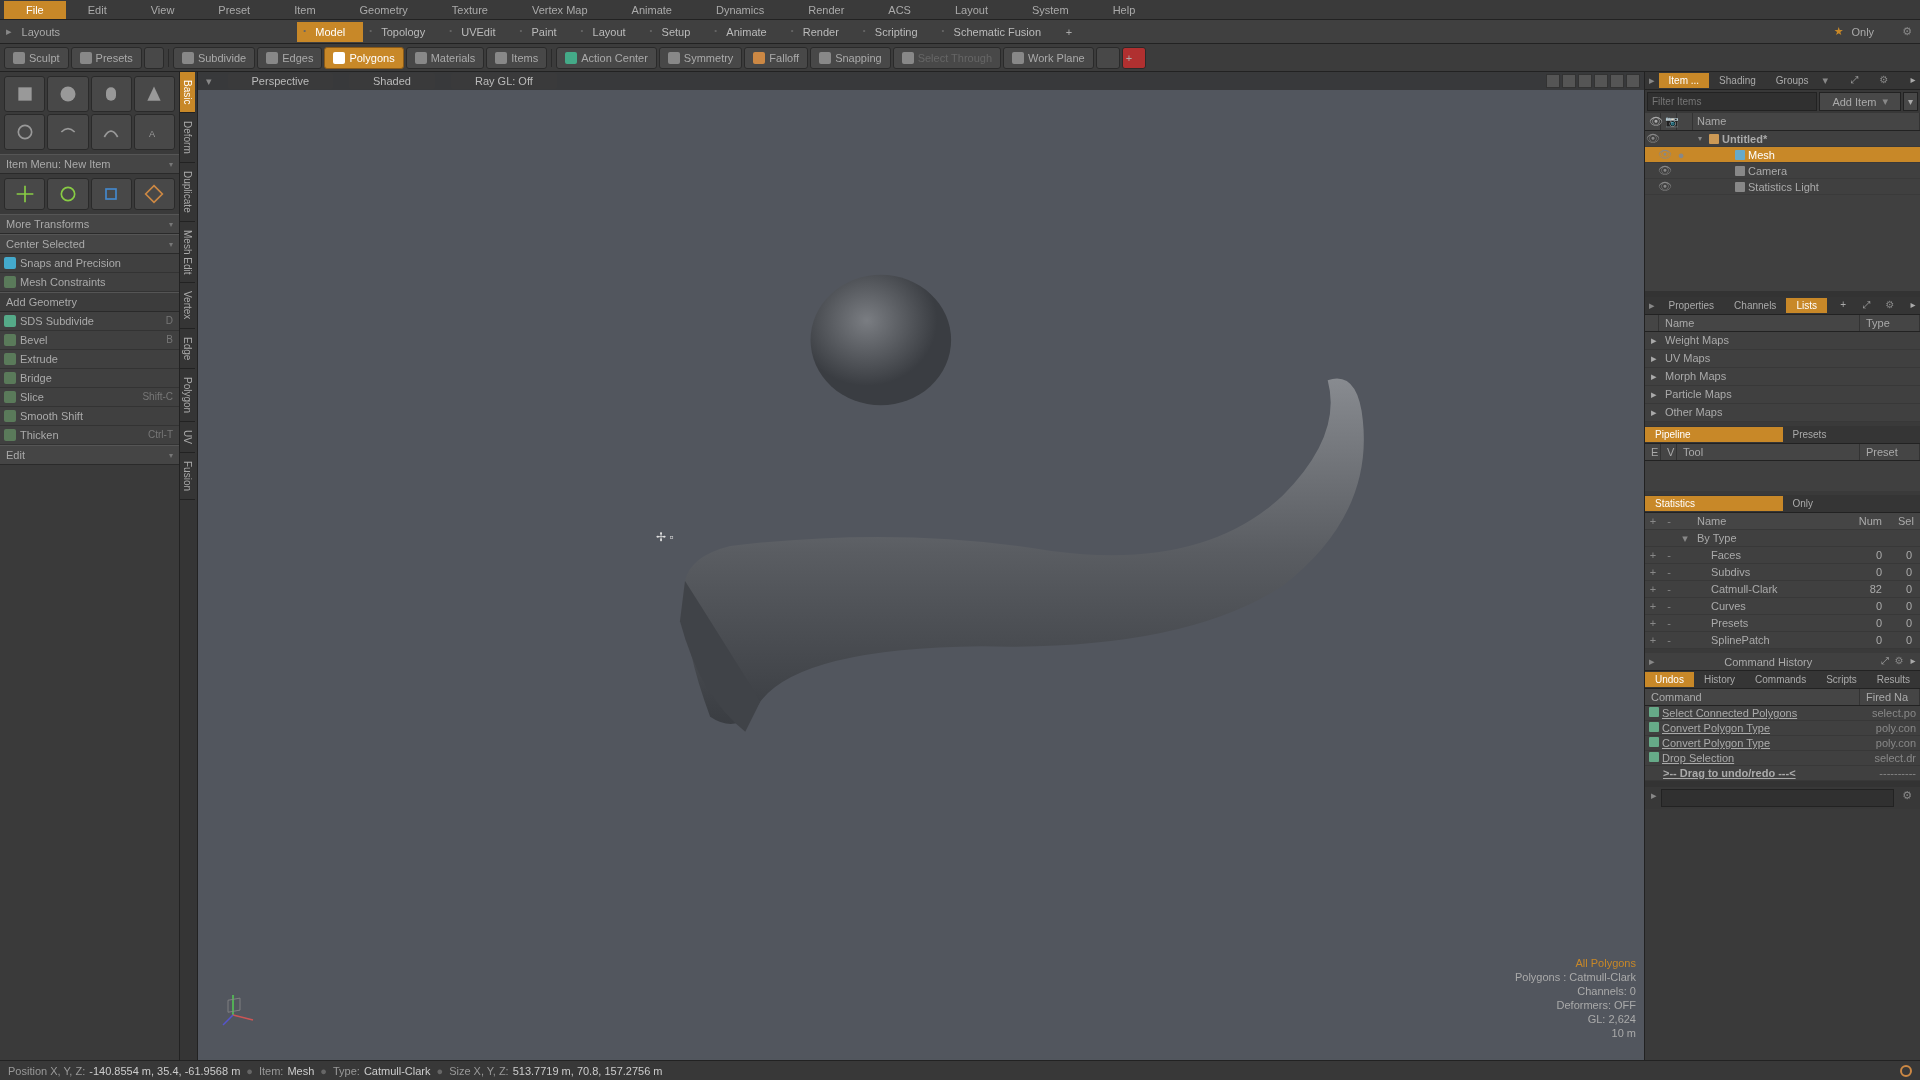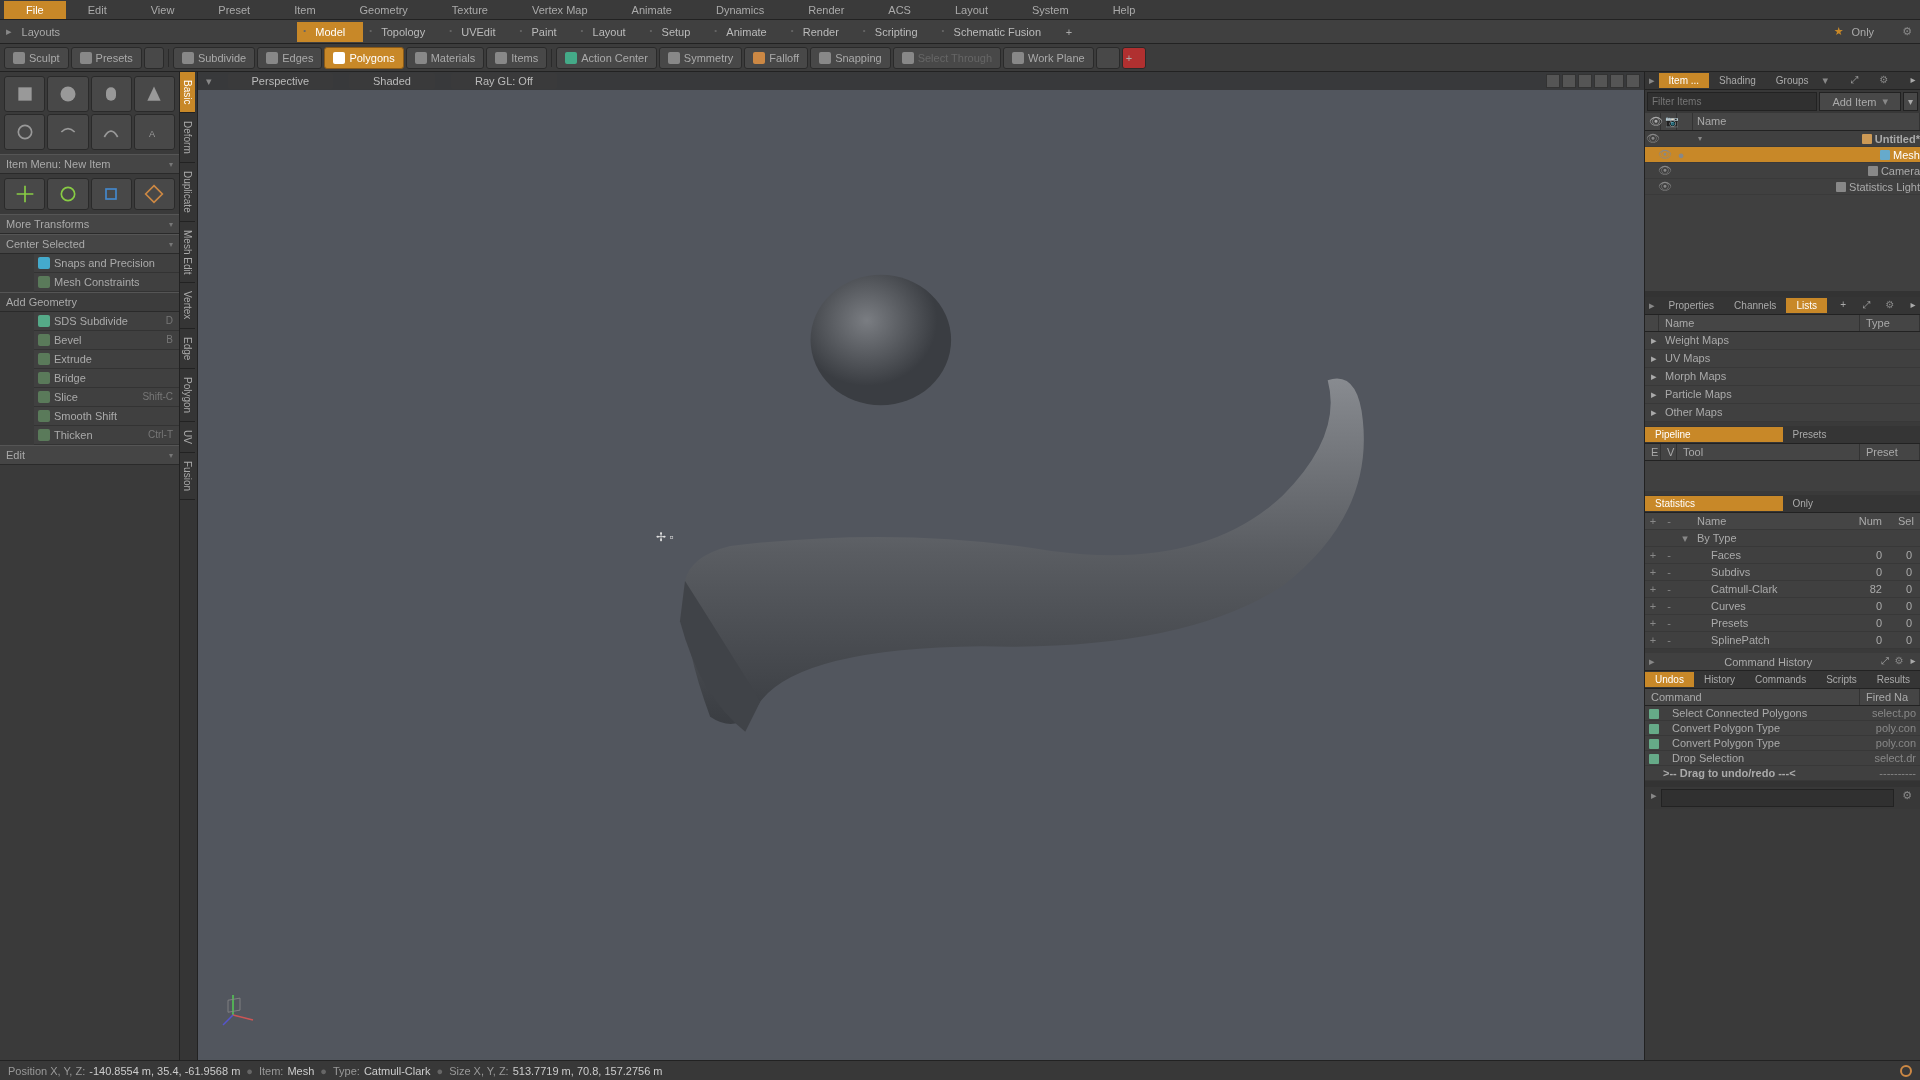"Untitled*" .tree-row .lbl { justify-content: flex-end -> none }
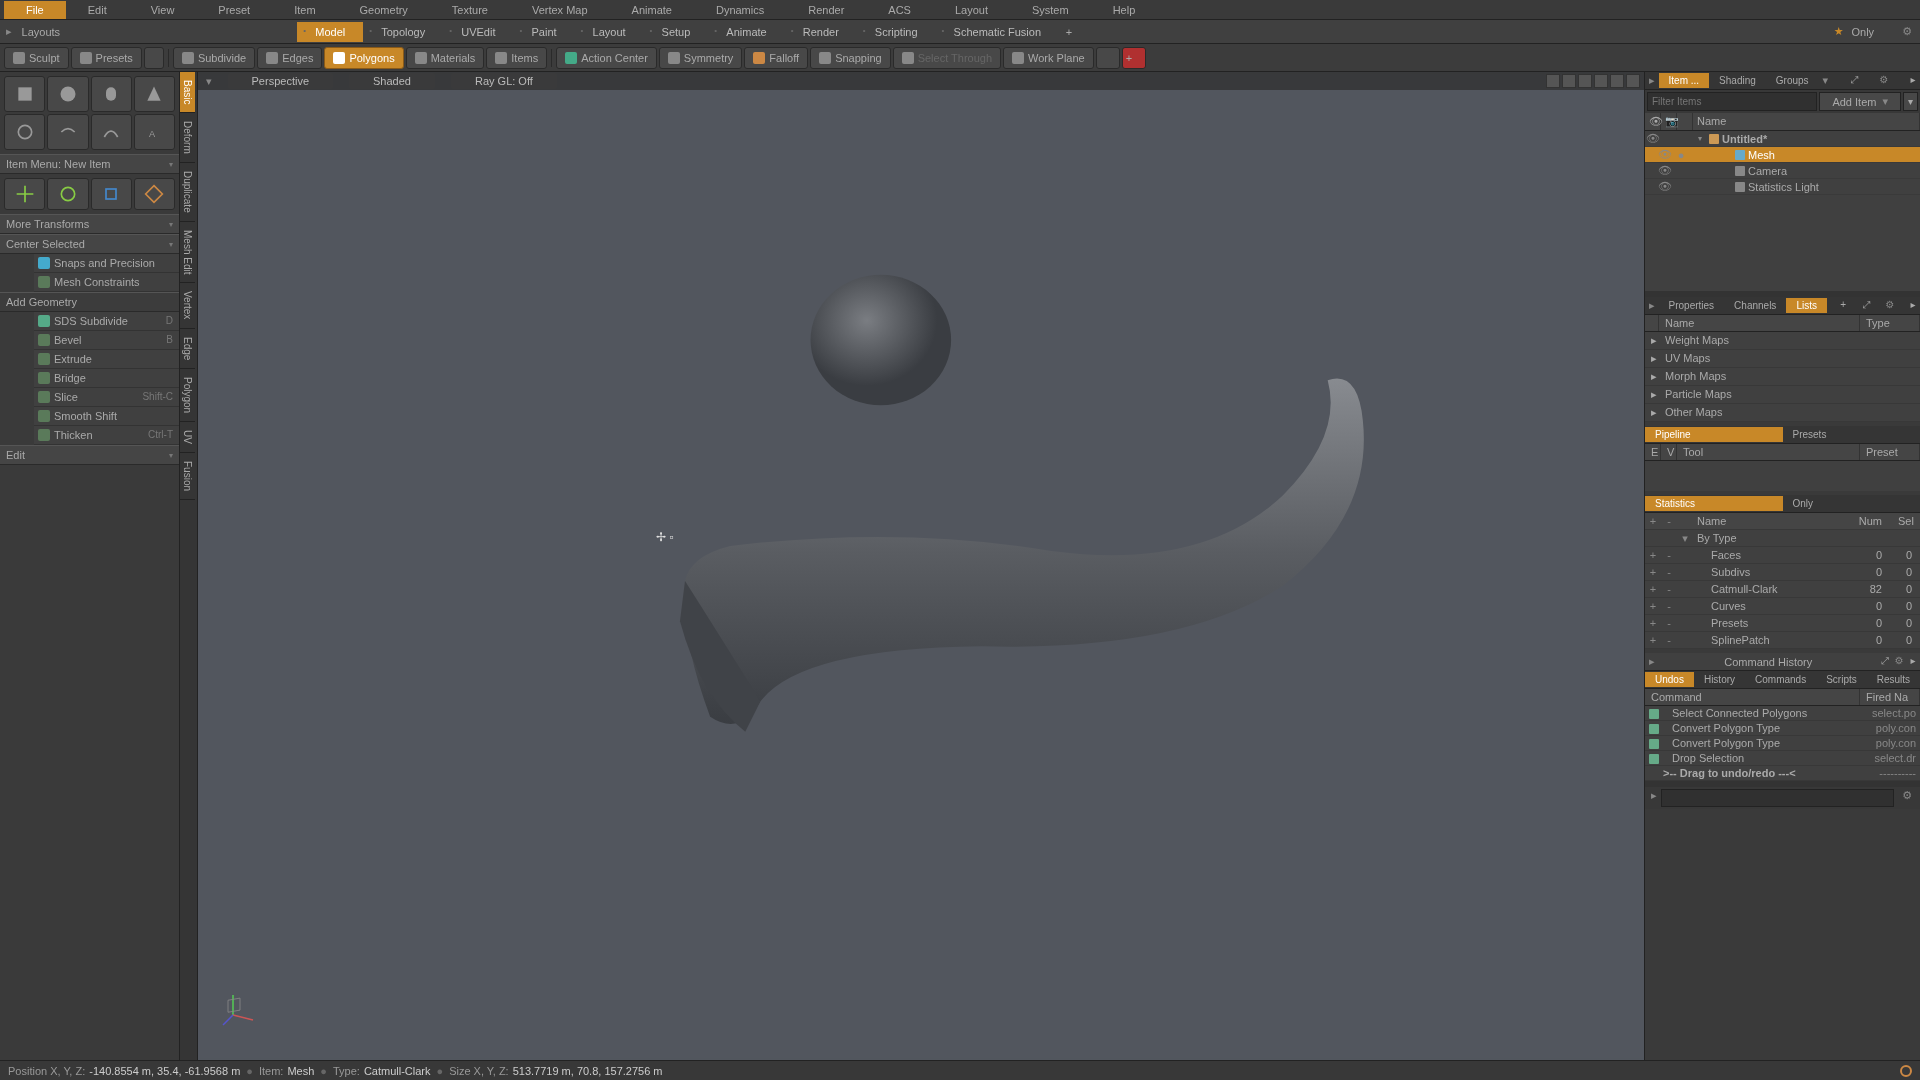"Snaps and Precision" .tool-item { margin-left: 34px -> none }
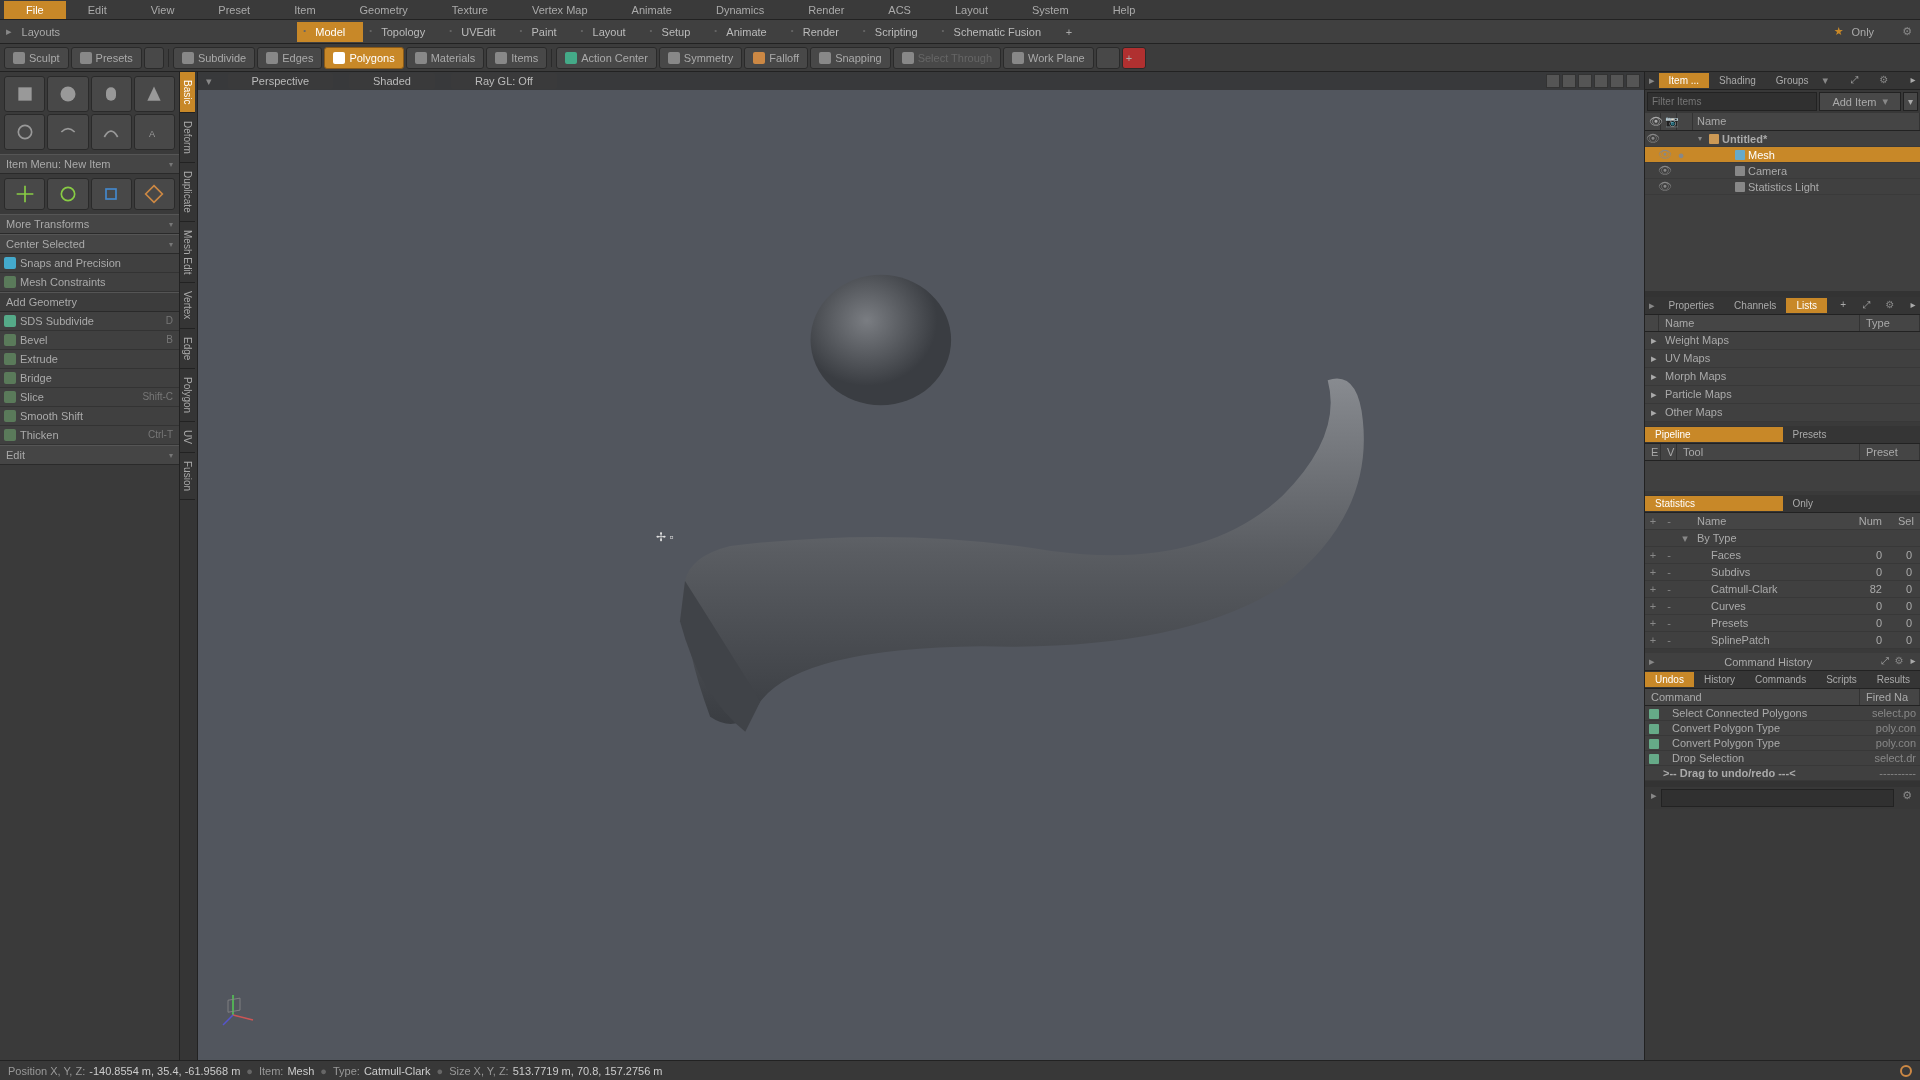"Select Connected Polygons" .cmd-row .cn { align-items: flex-end -> flex-start; gap: 13px -> 3px; text-decoration: none -> underline }
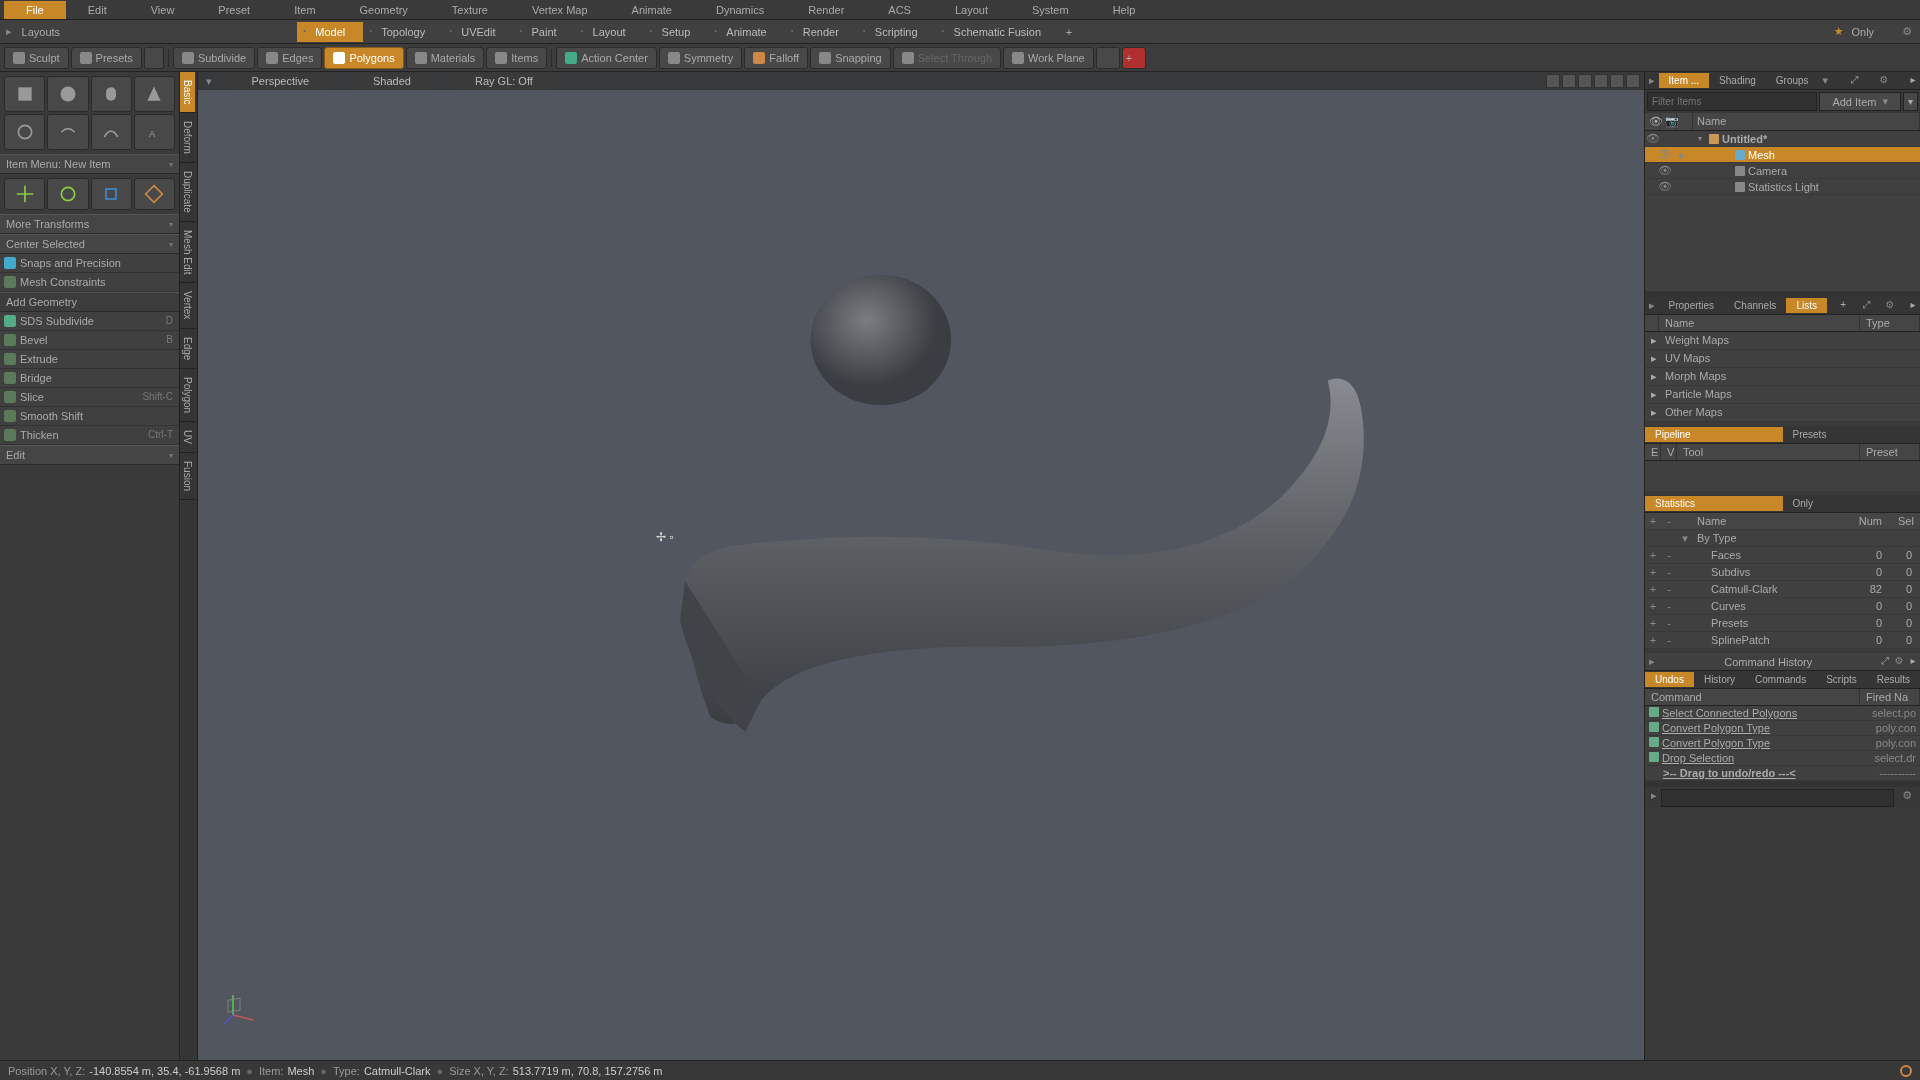"All Polygons" div.vp-overlay { html: none -> <div> <div>All Polygons</div> <div>Polygons : Catmull-Clark</div> <div>Channels: 0</div> <div>Deformers: OFF</div> <div>GL: 2,624</div> <div>10 m</div> </div> }
